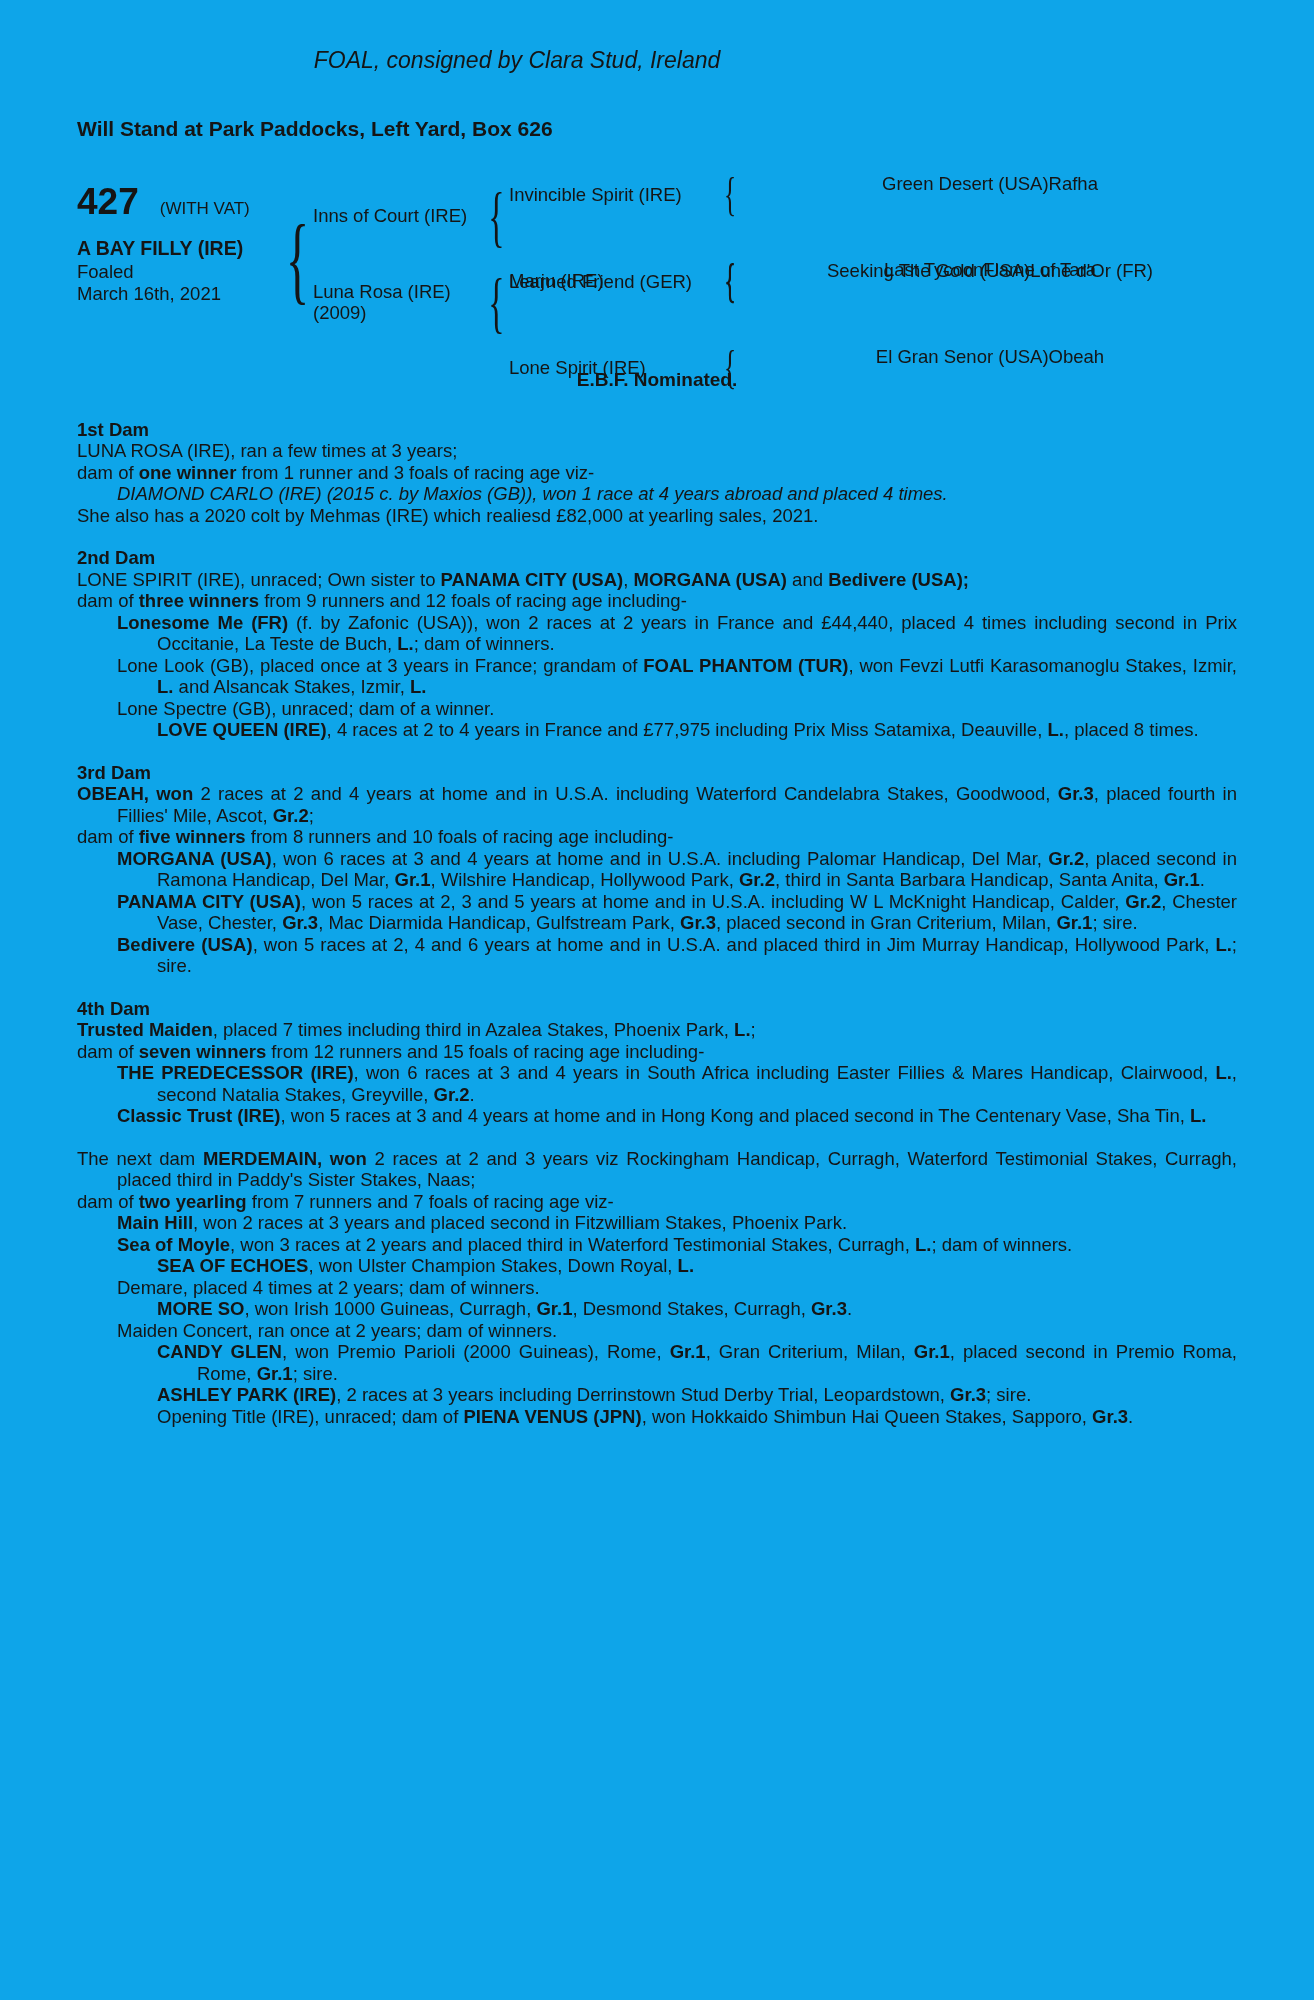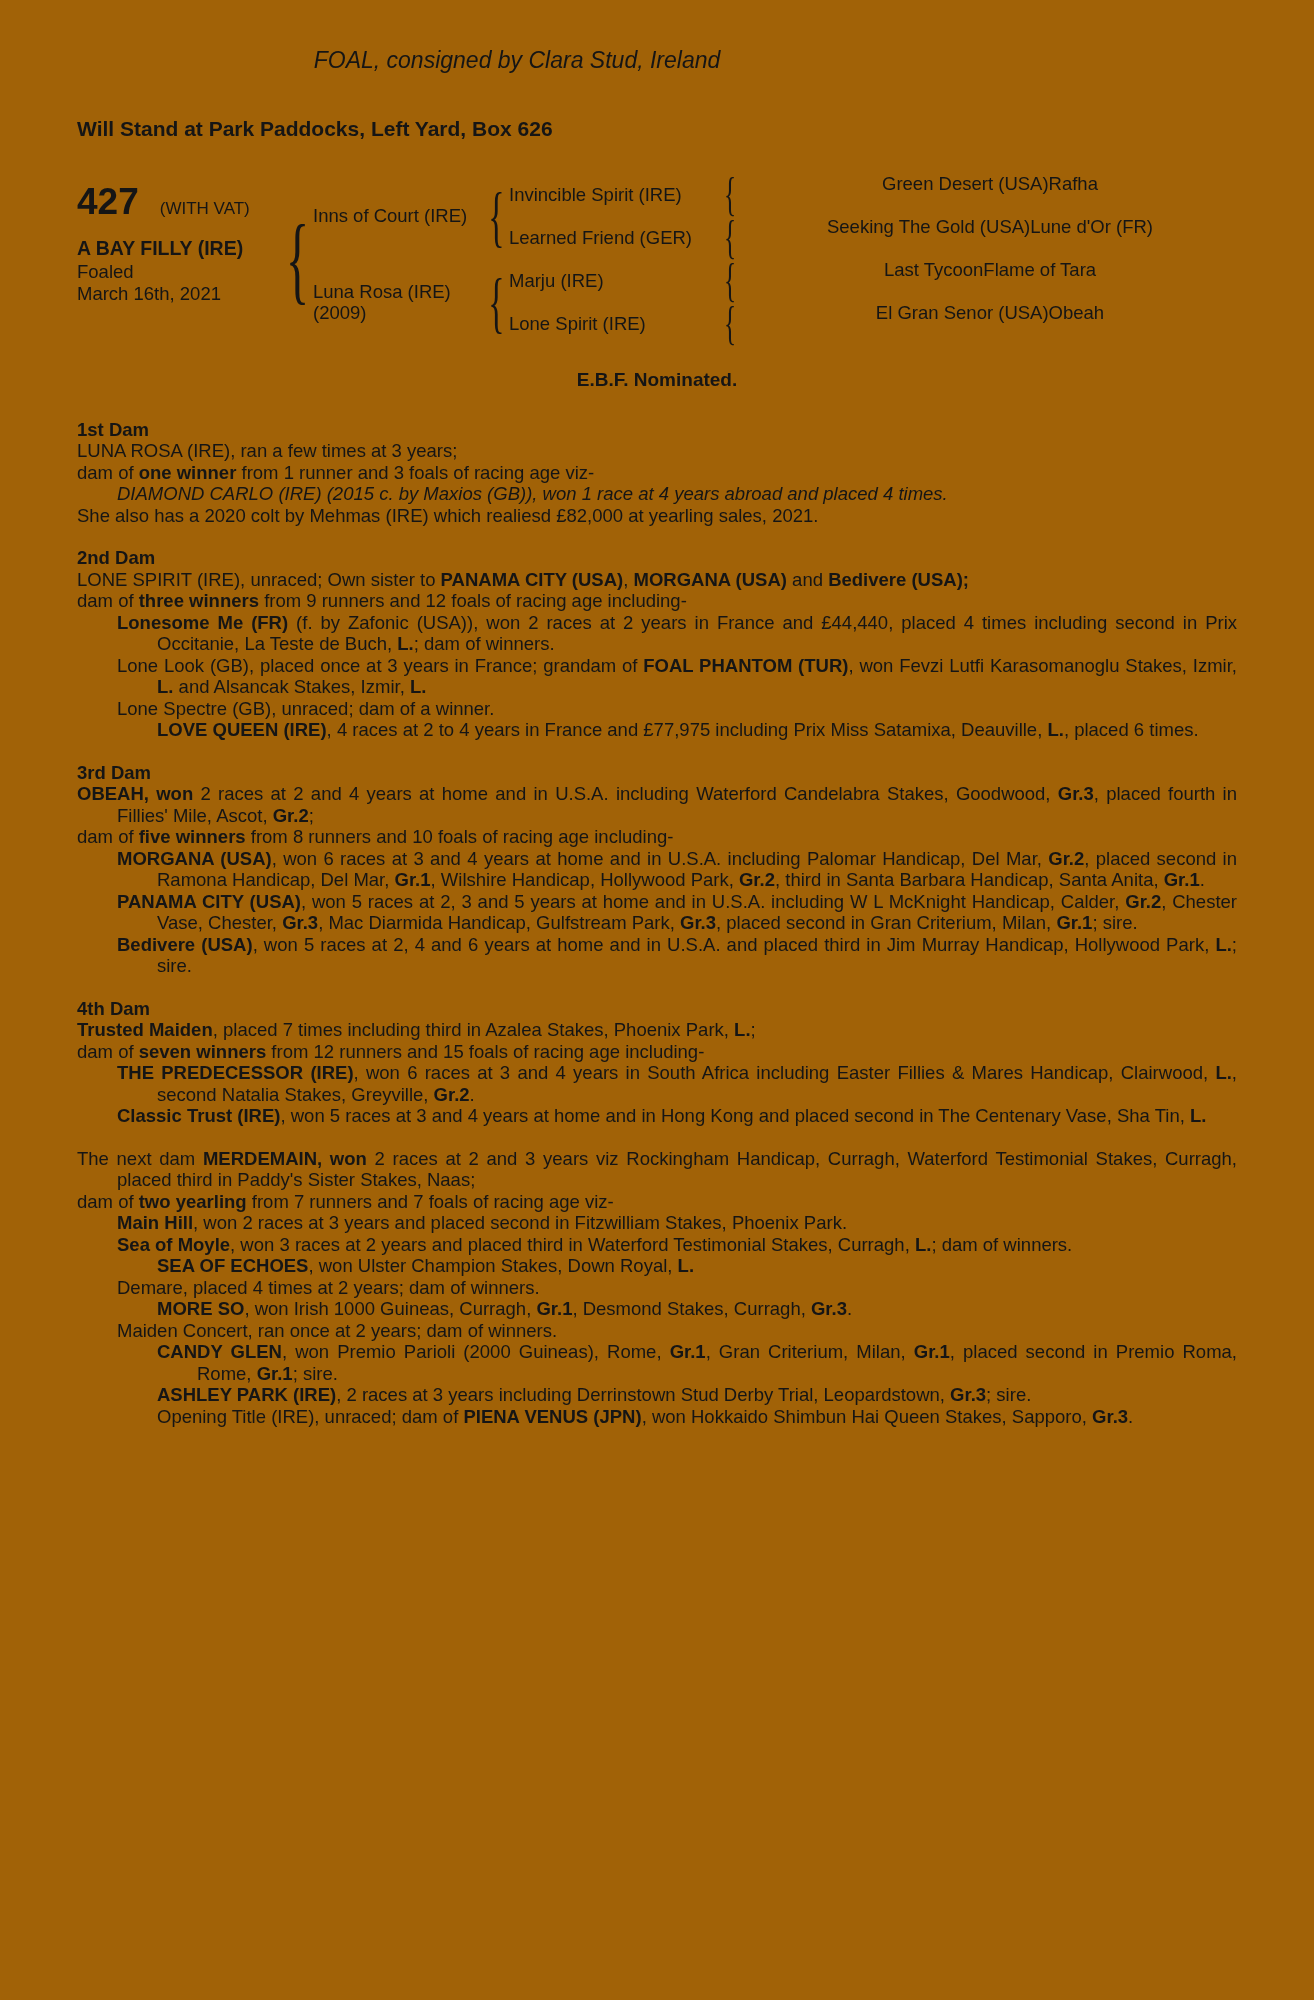"FOAL, consigned by Clara Stud," .page { background: #a16207 -> #0ea5e9 }
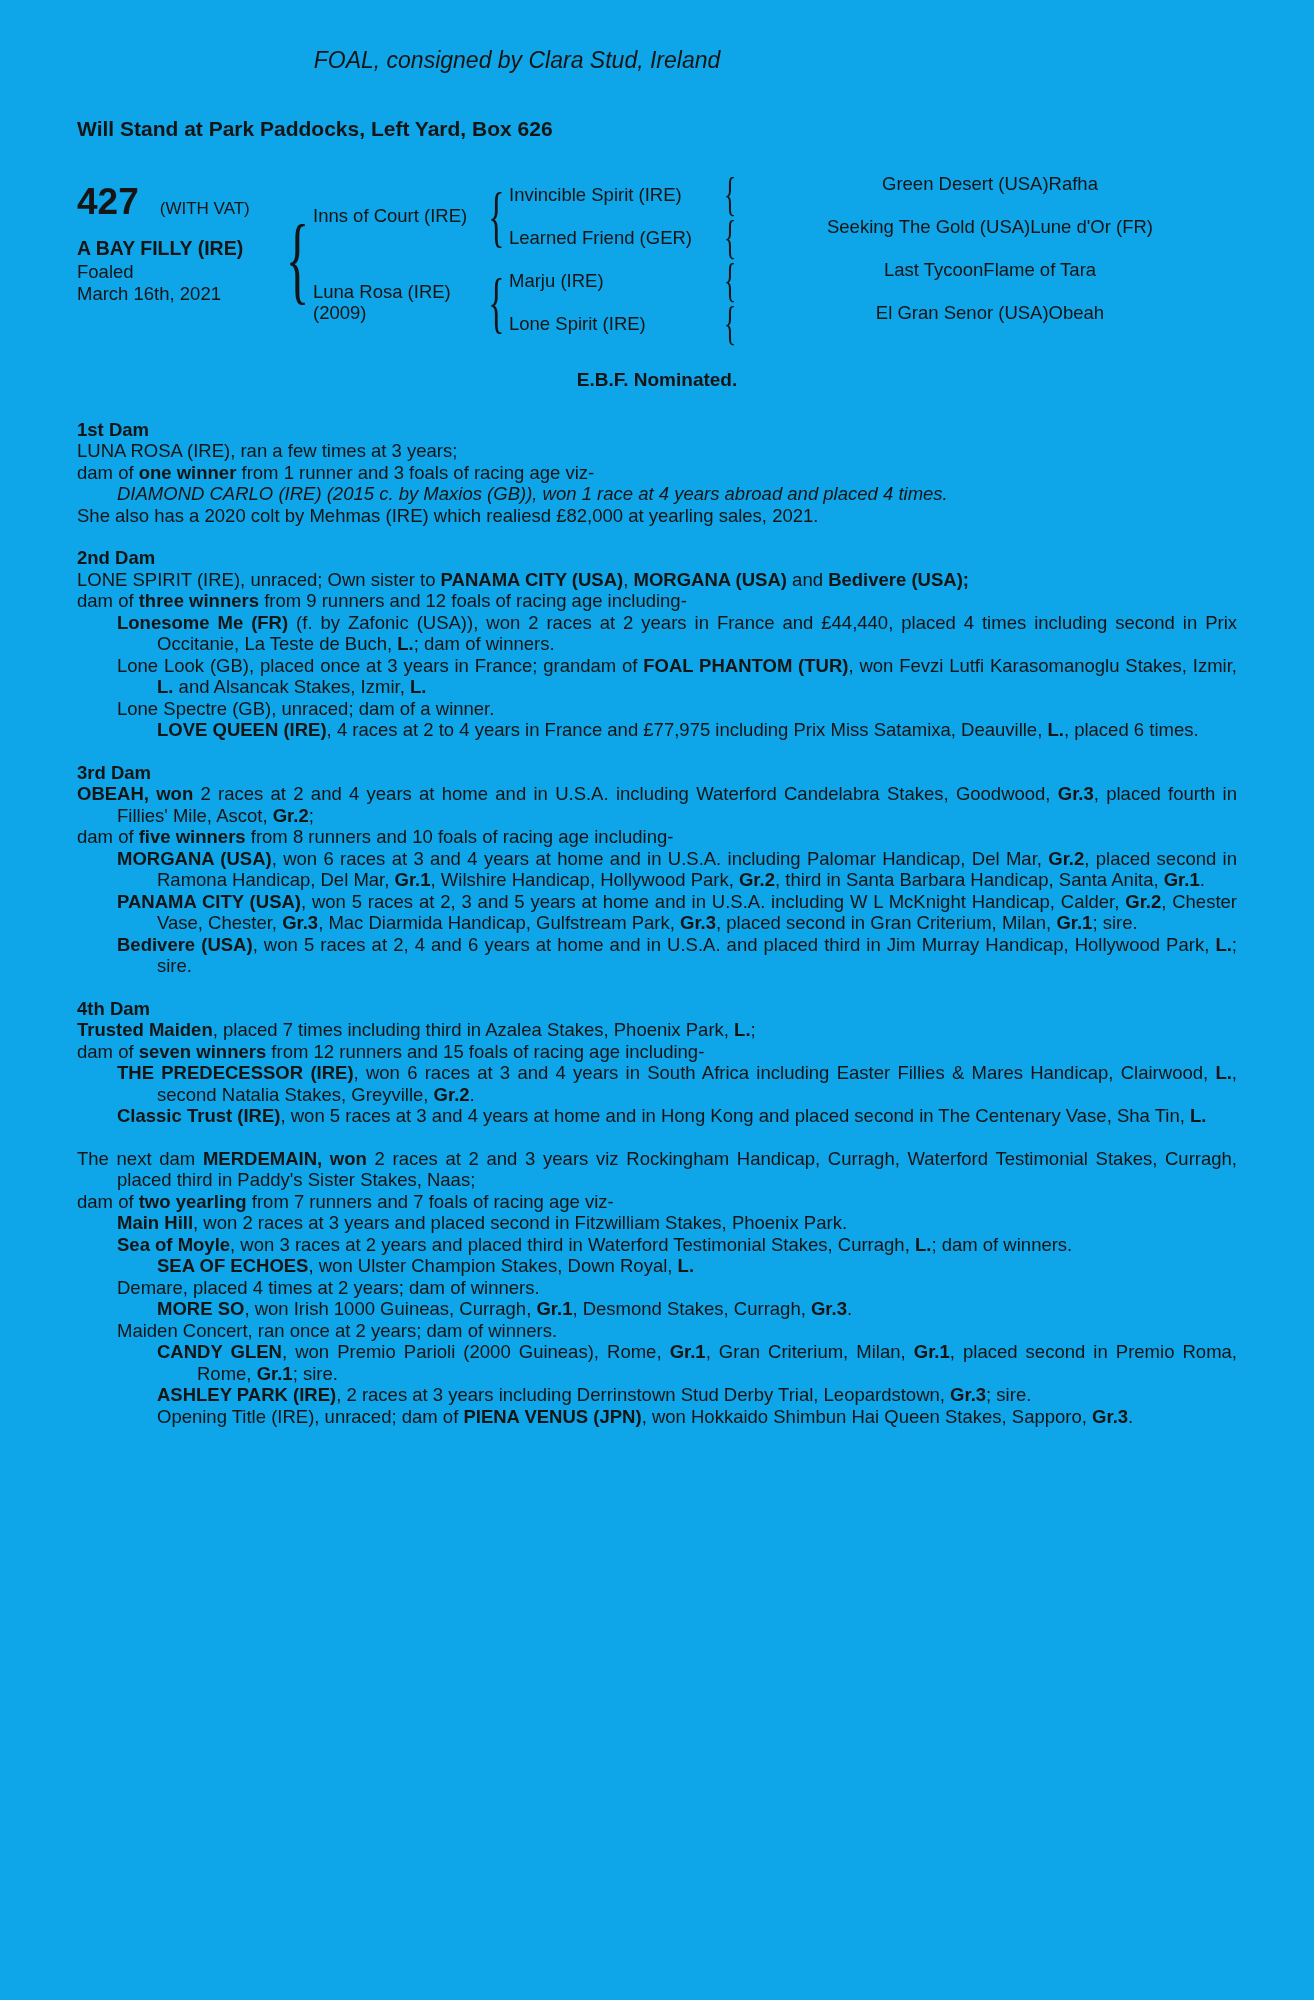"Invincible Spirit (IRE)" .gp-col { gap: none -> 44px }
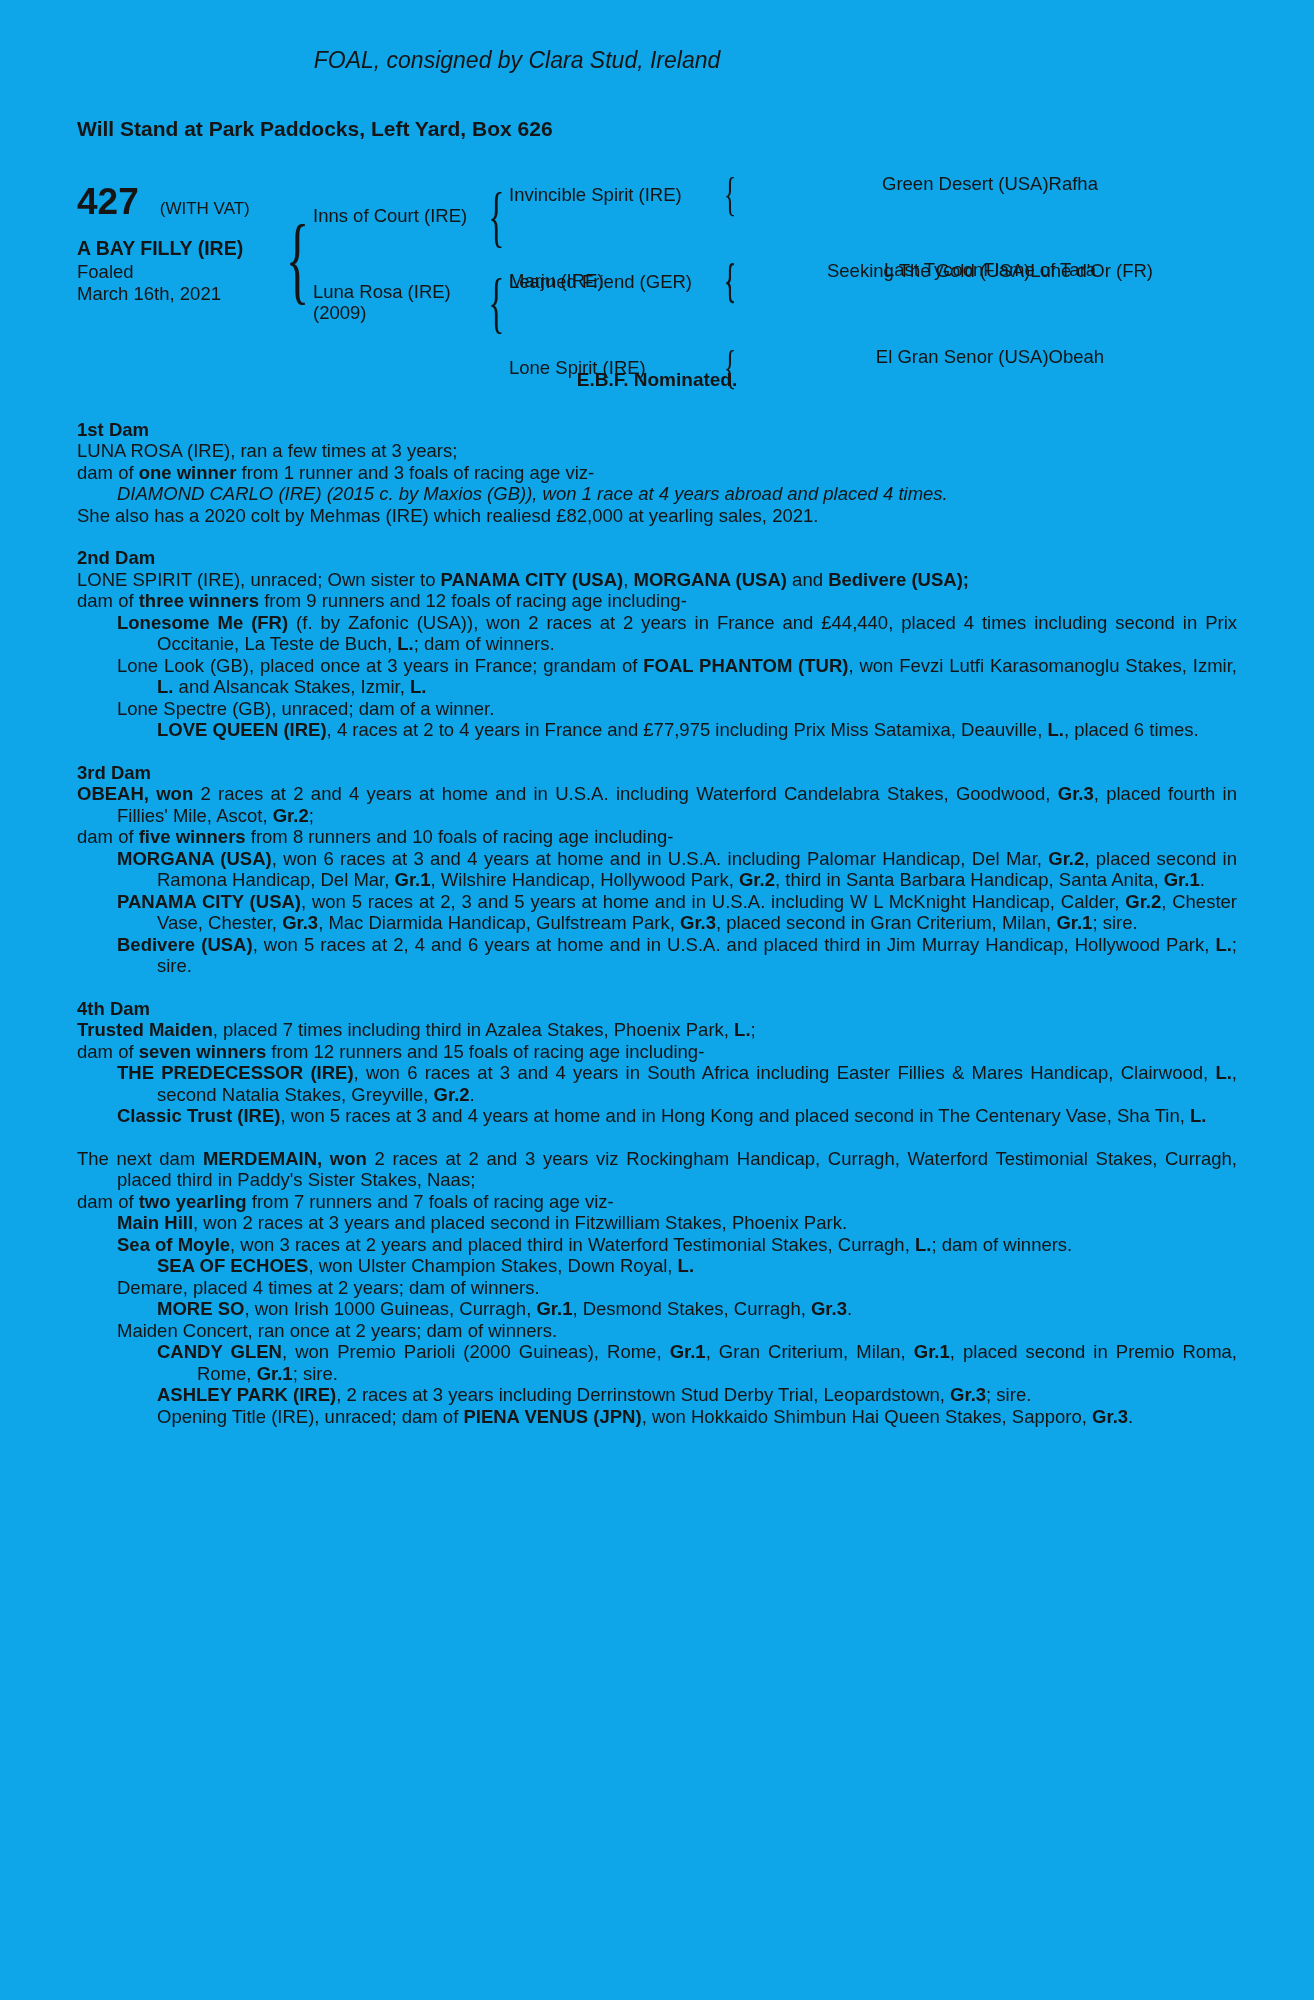", placed 6 times." span { text: 6 -> 8 }
